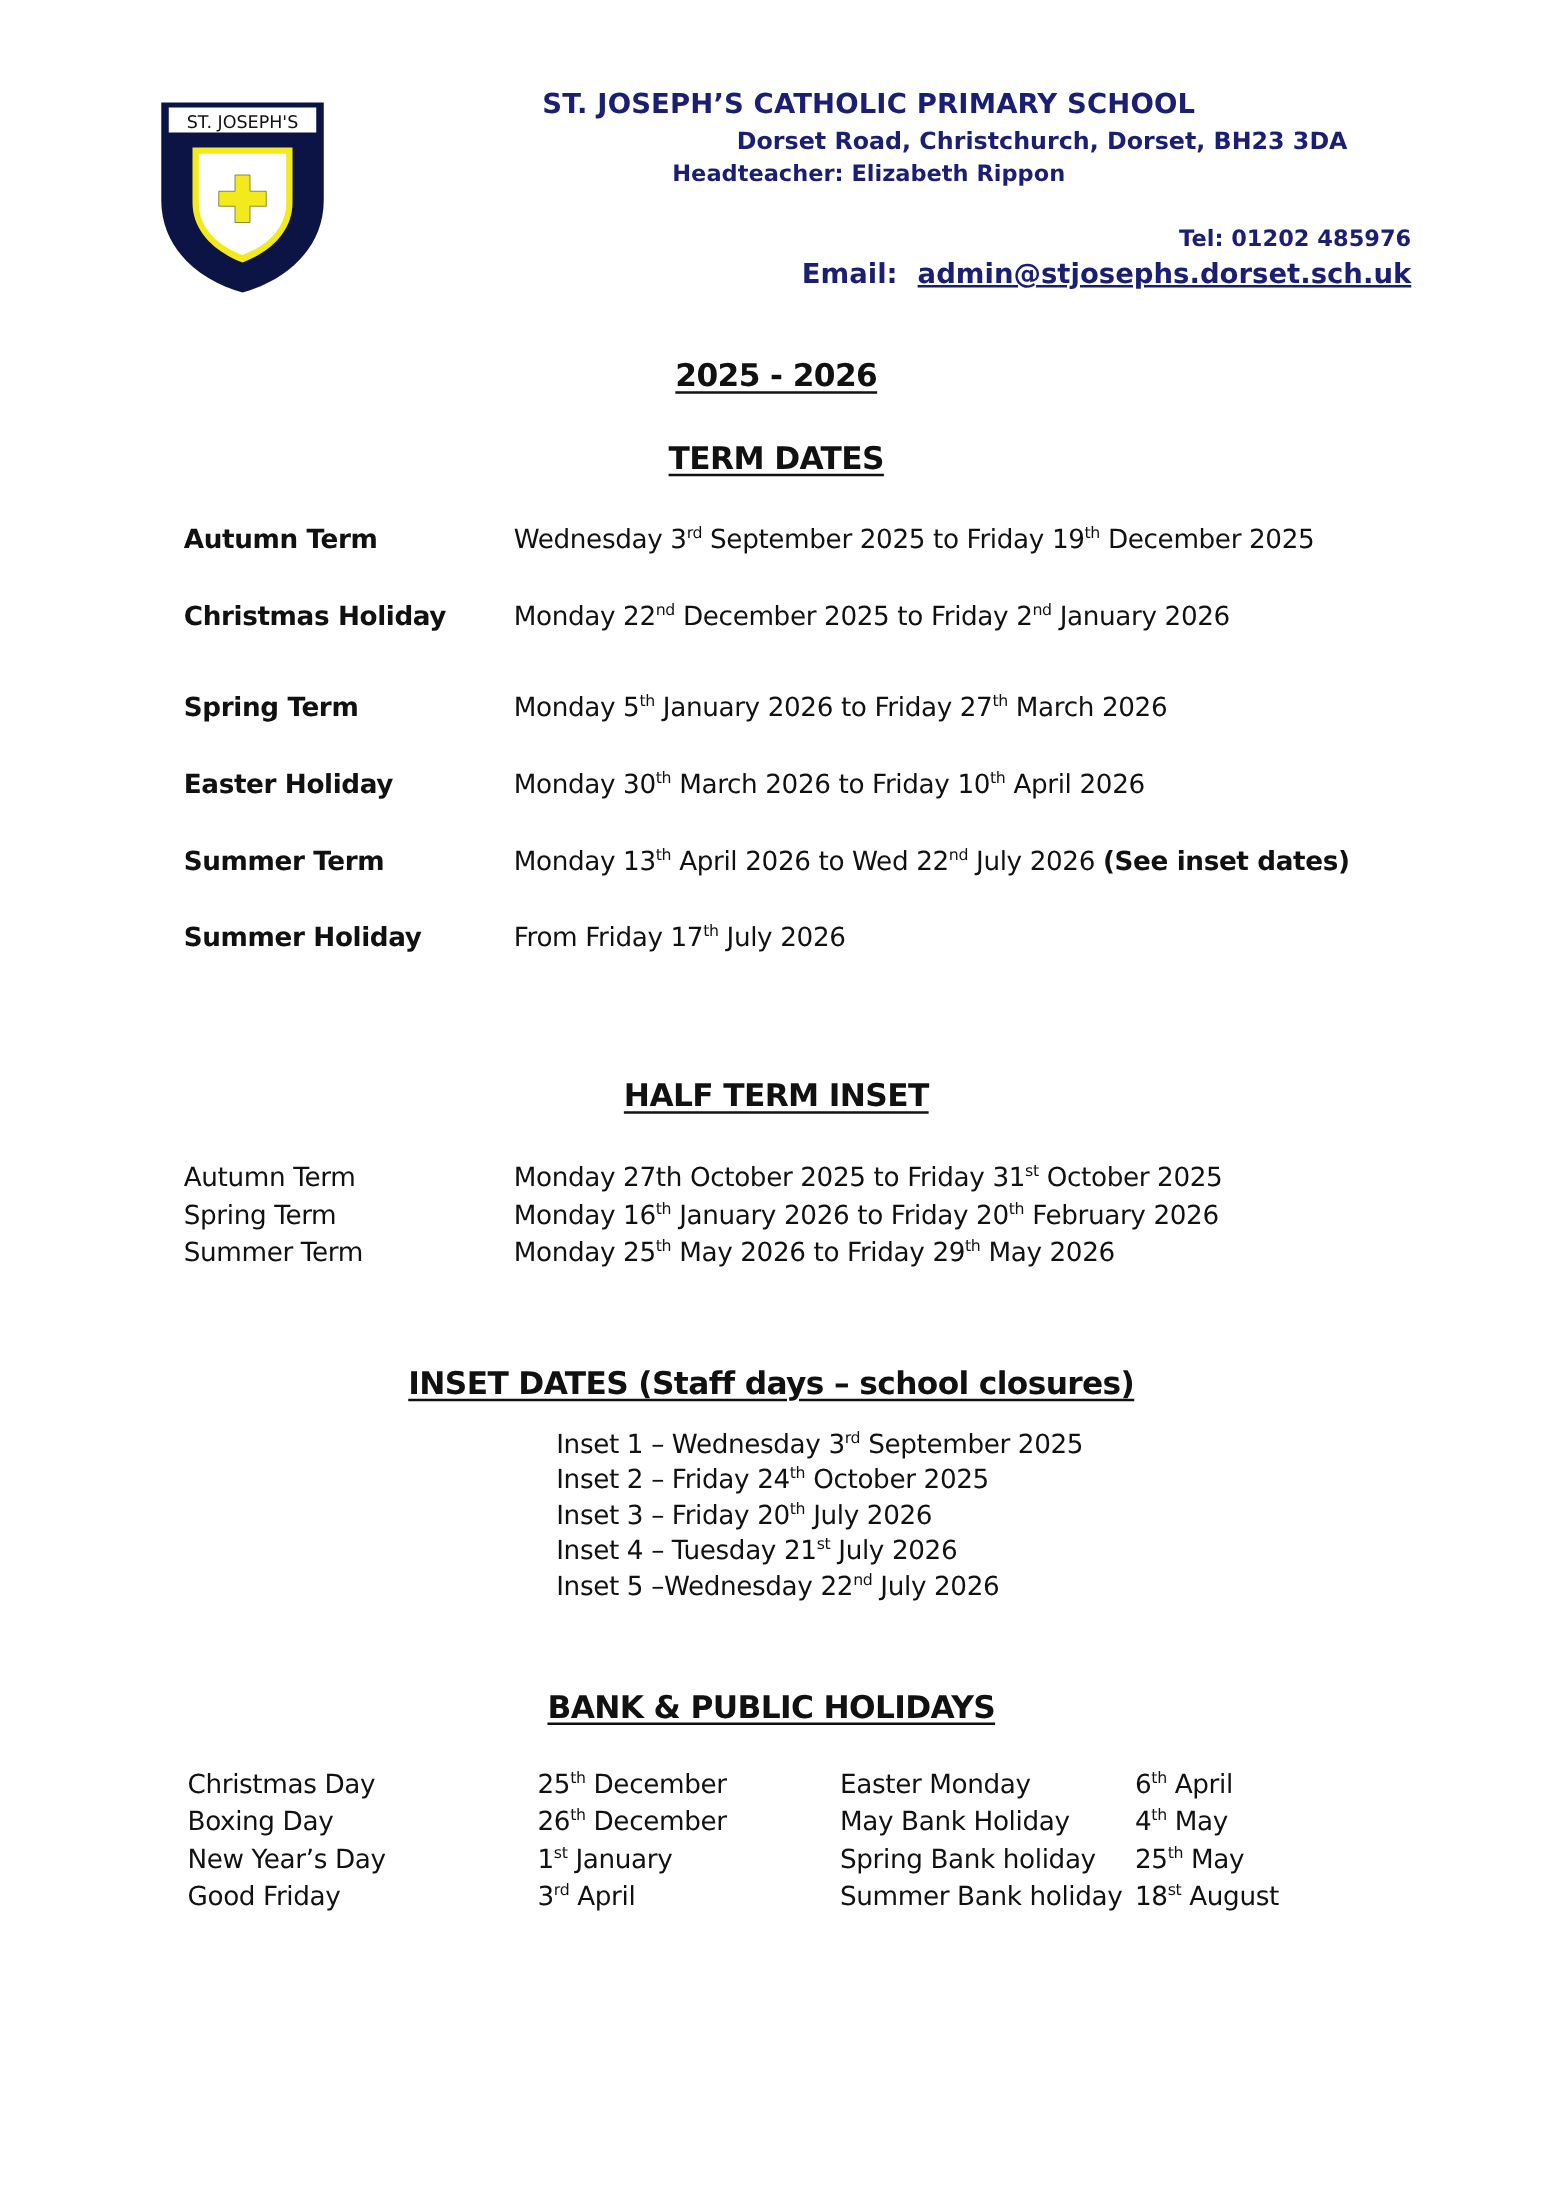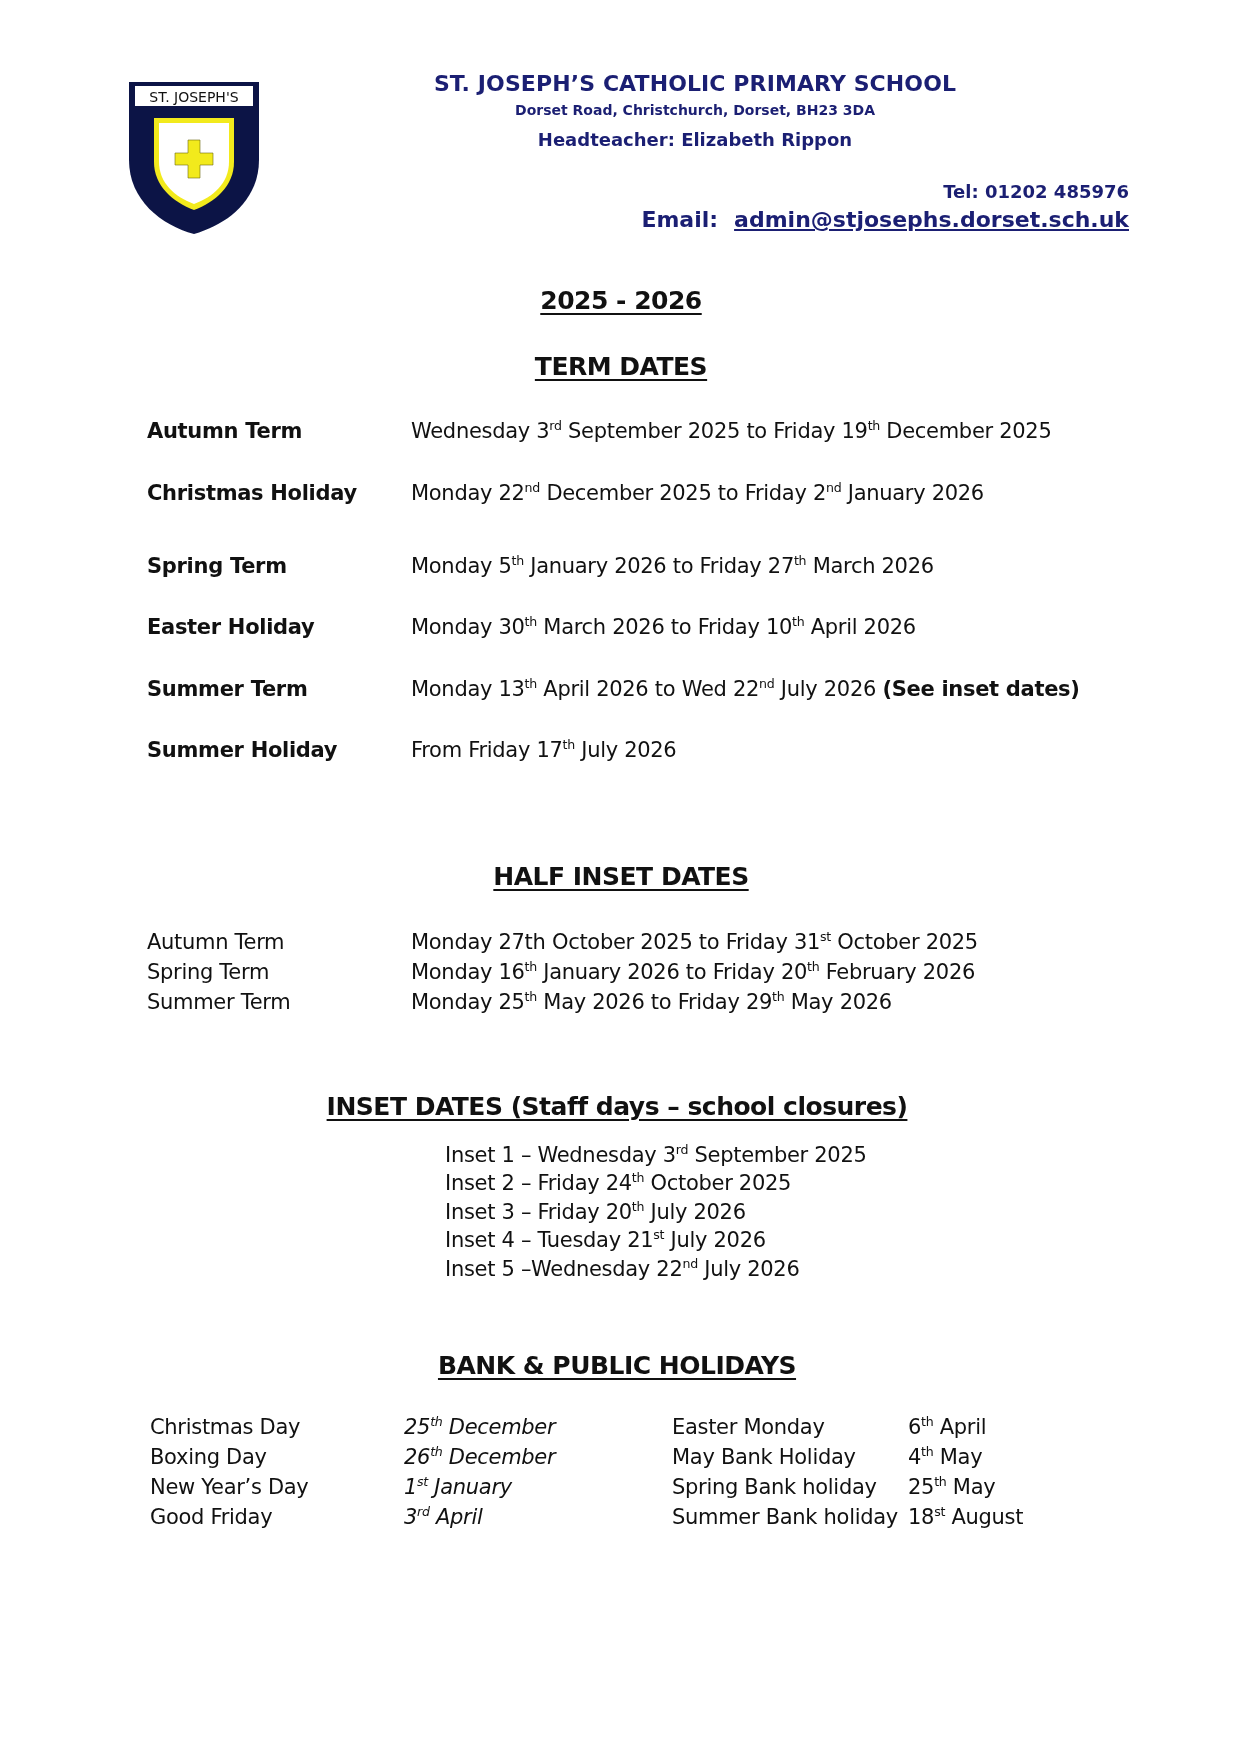"Dorset Road, Christchurch, Dorset, BH23" .school-addr { font-size: 14px -> 19px; left: 300px -> 288px; text-align: center -> right }
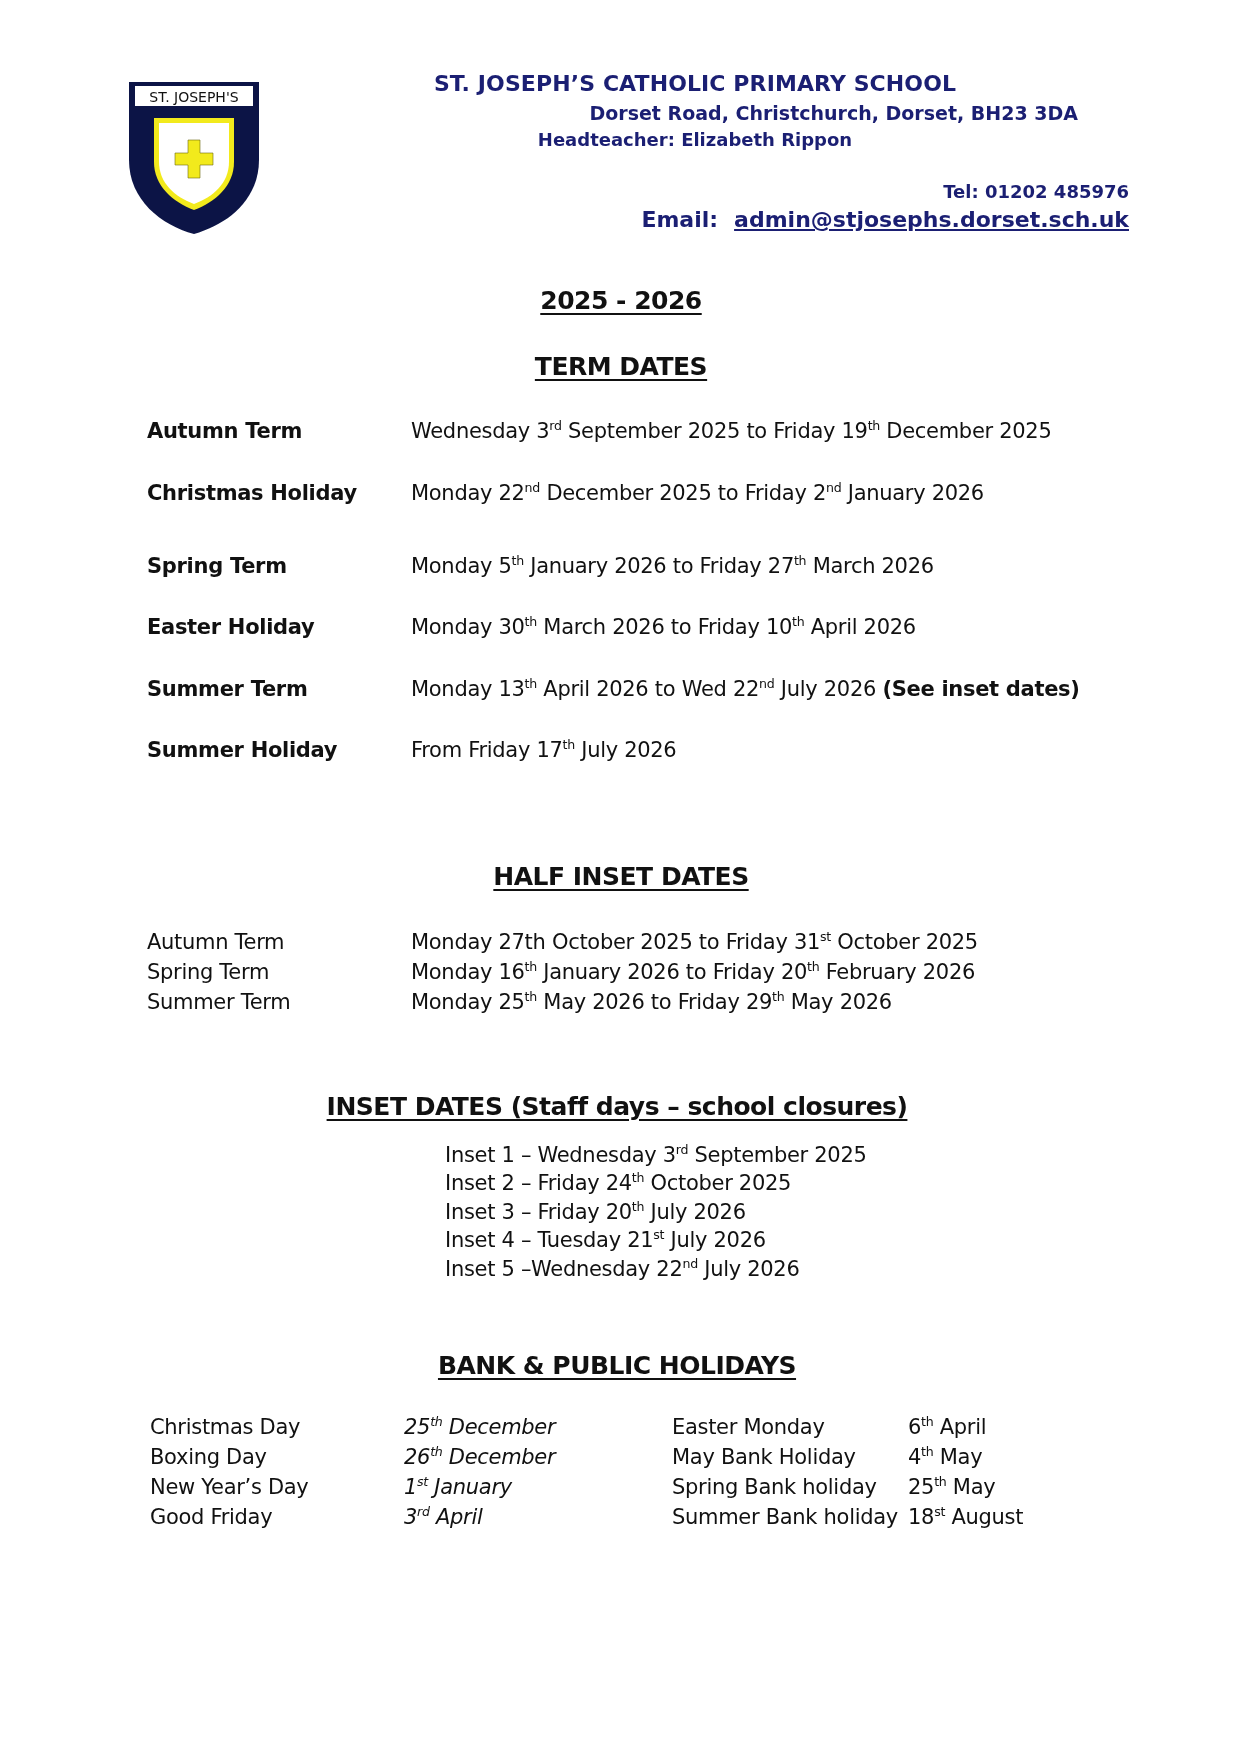"HALF INSET DATES" div.abs { text: INSET DATES -> TERM INSET }
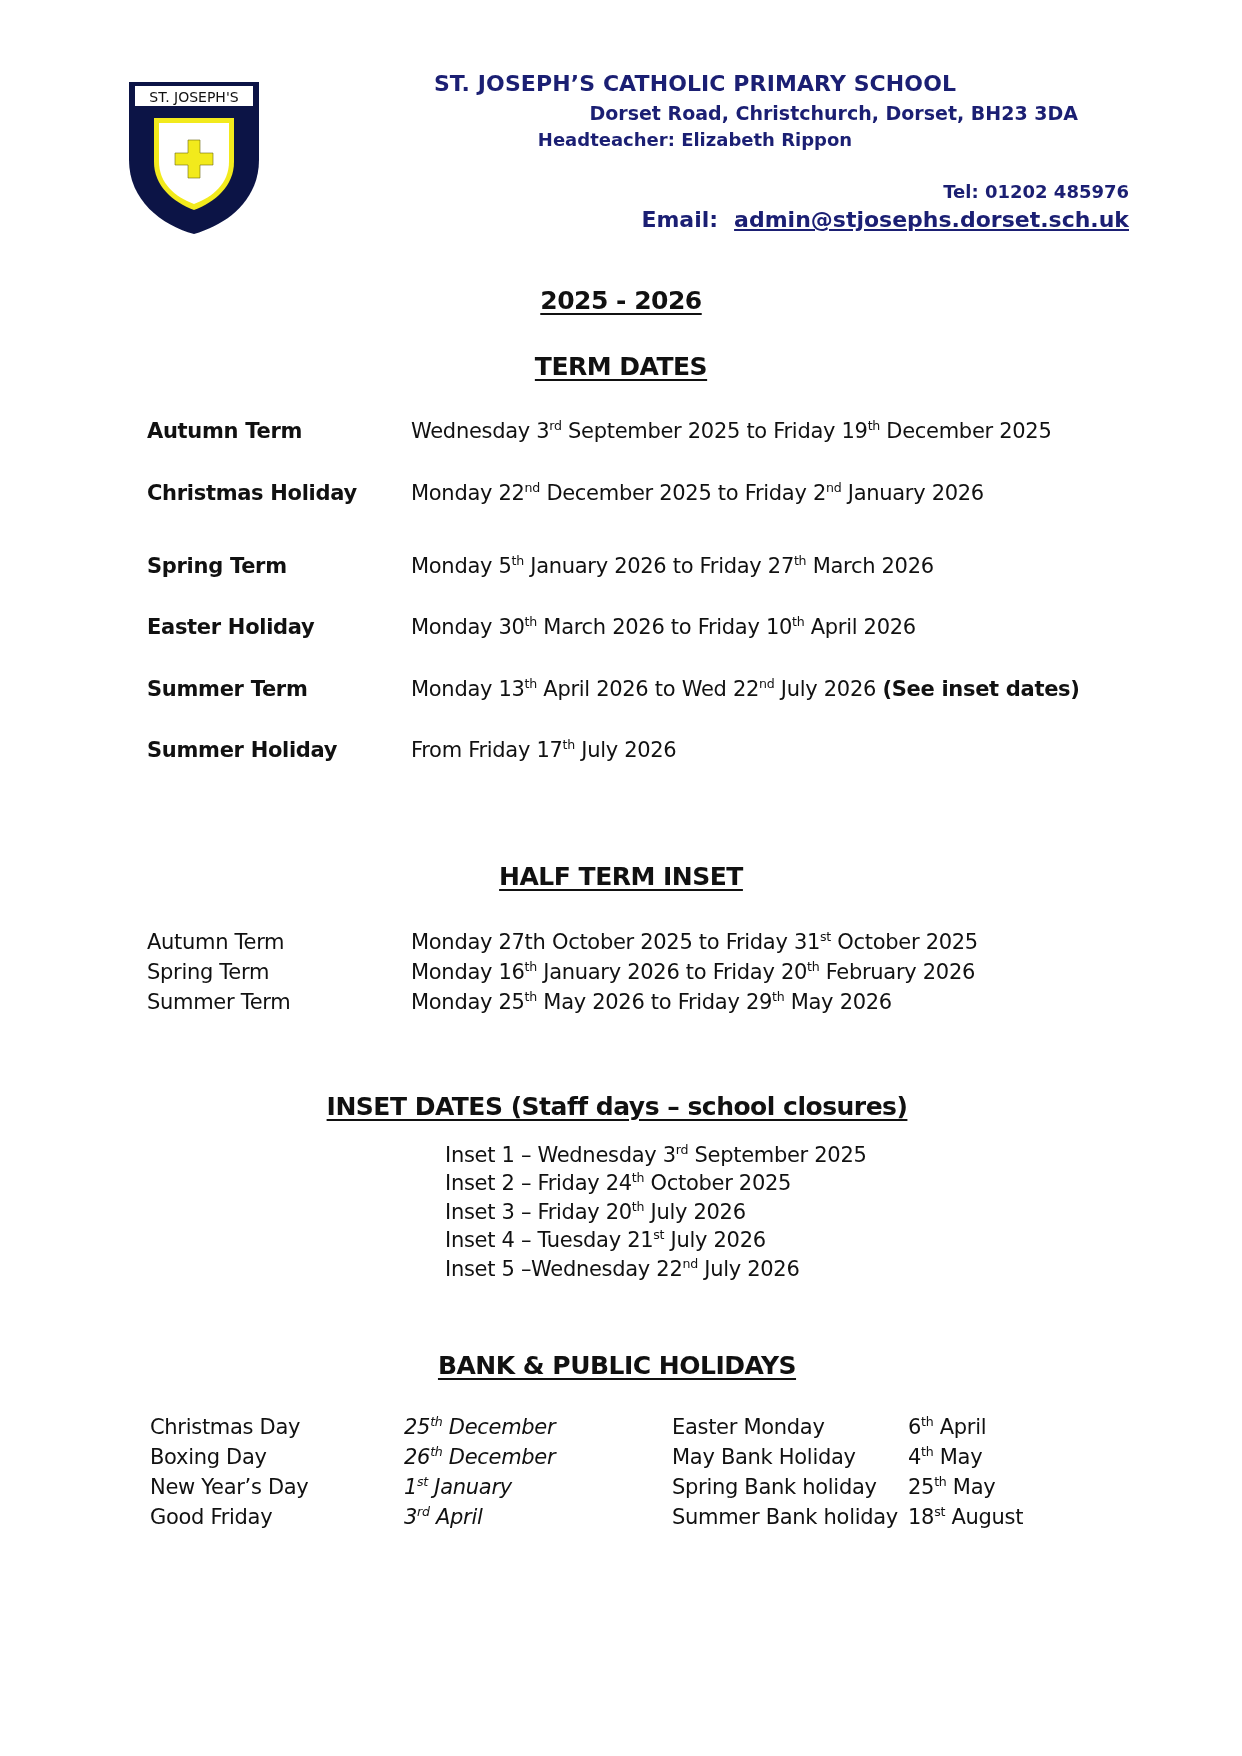"25th December" .c2 { font-style: italic -> none; left: 404px -> 430px }
